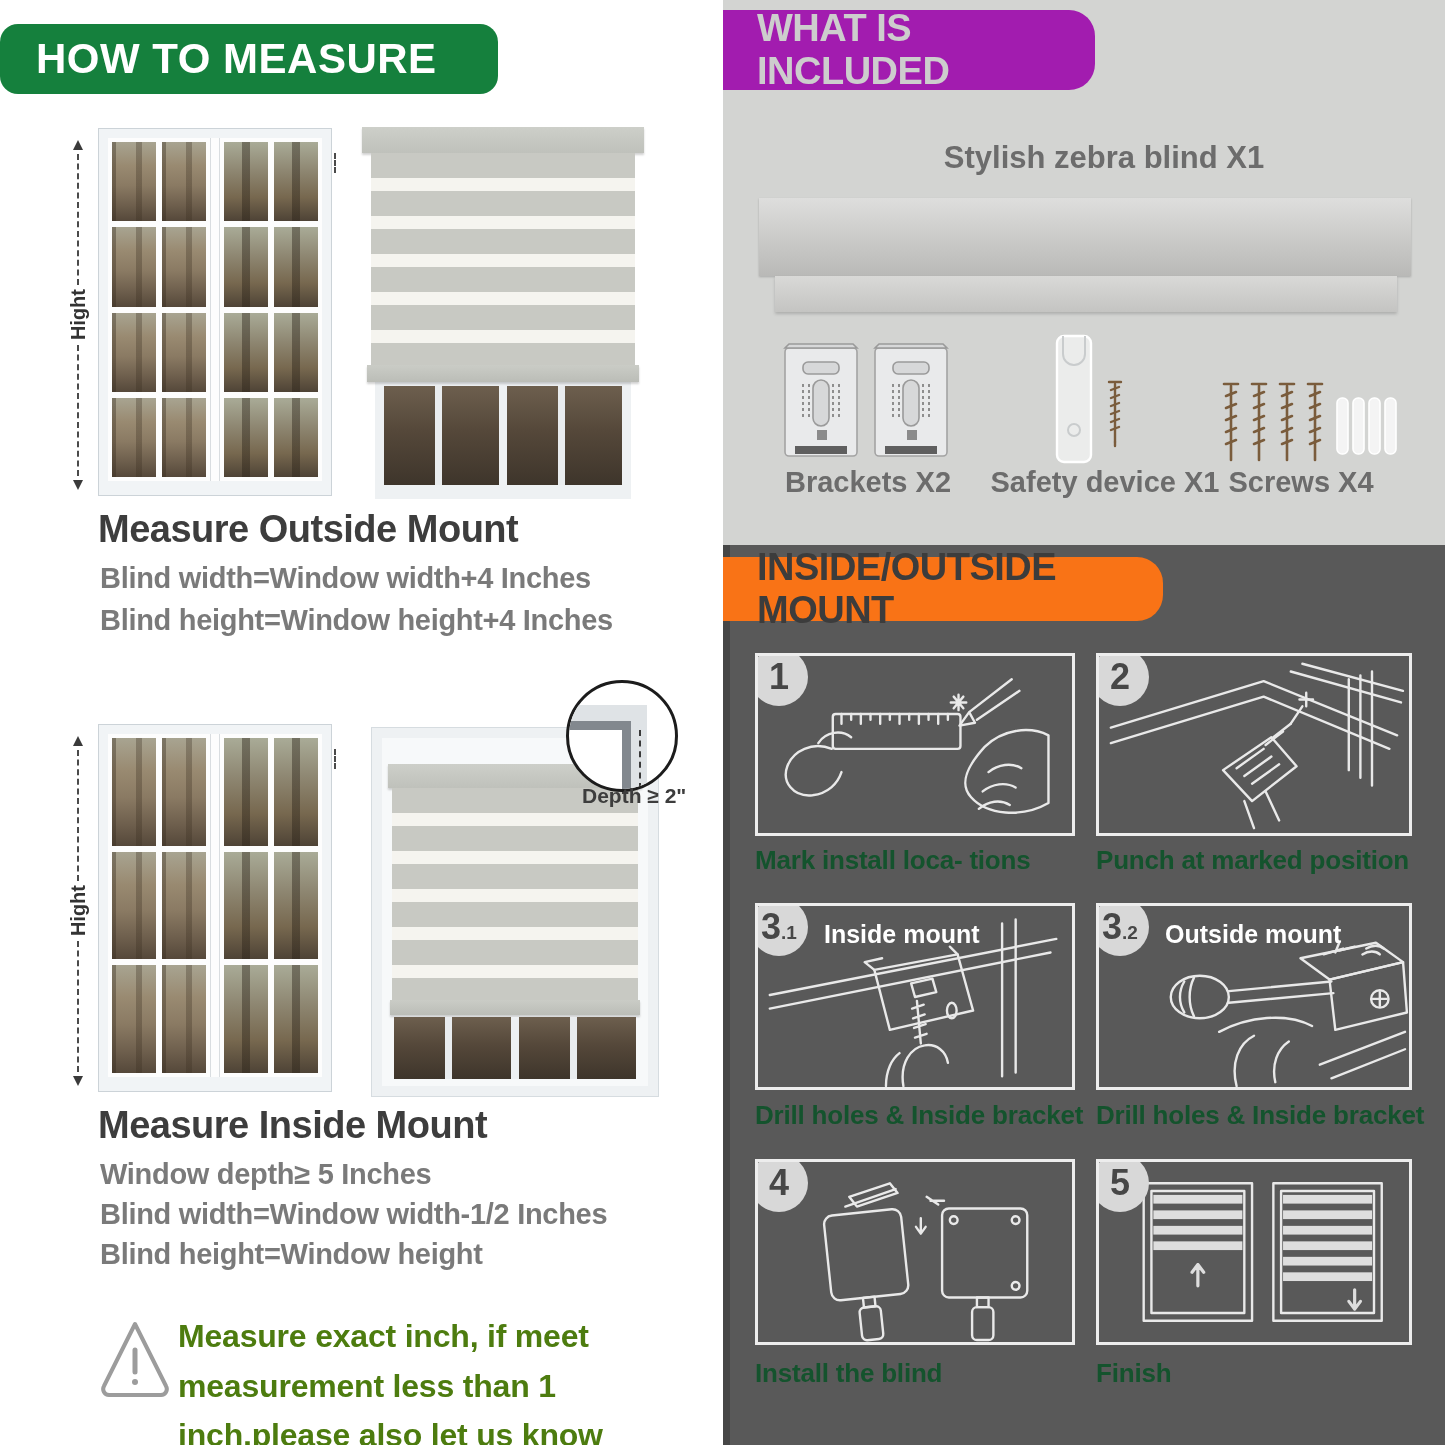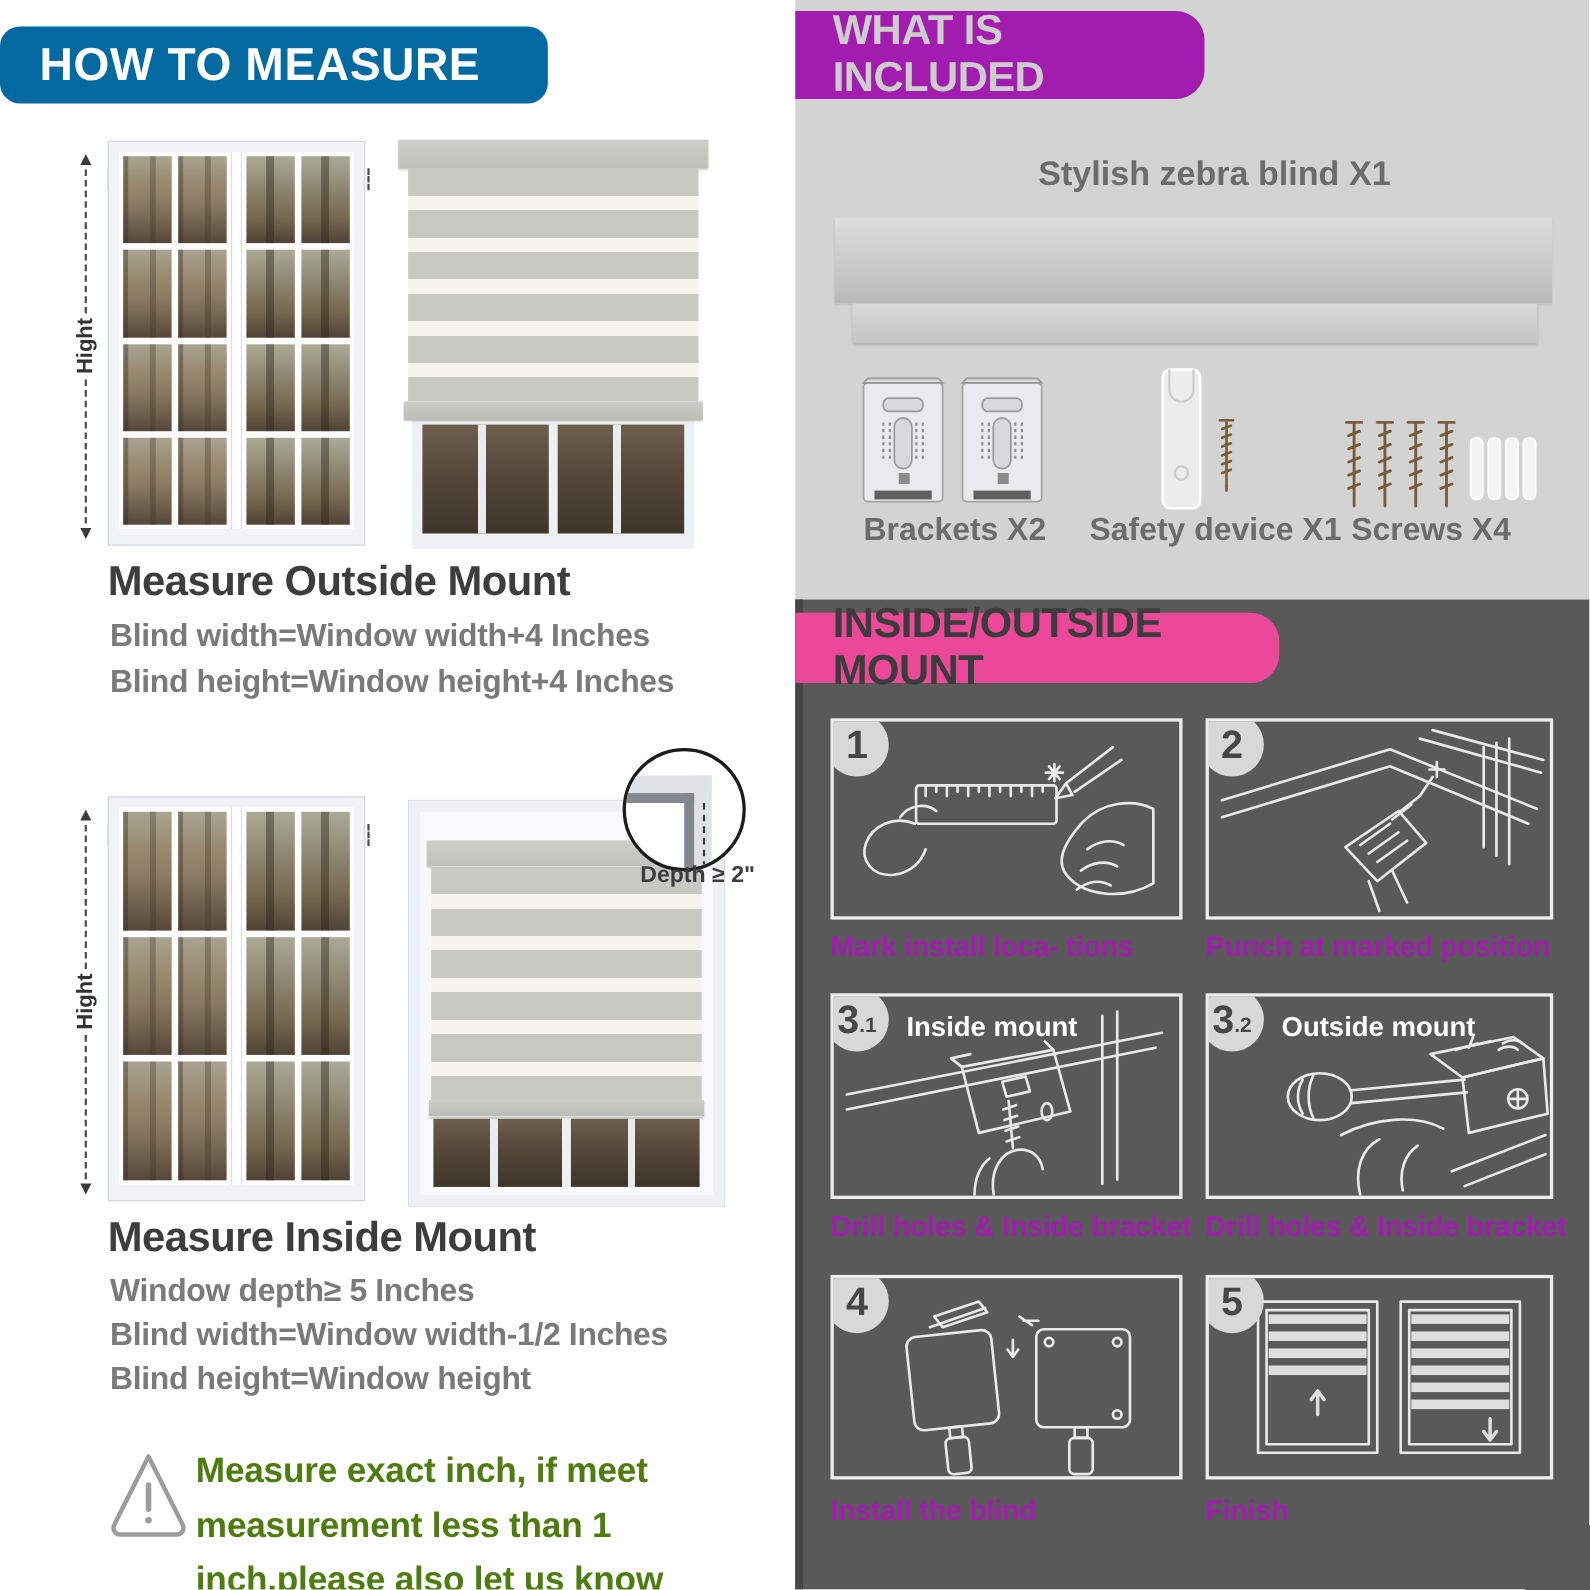"HOW TO MEASURE" .left-header { background: #0369a1 -> #15803d }
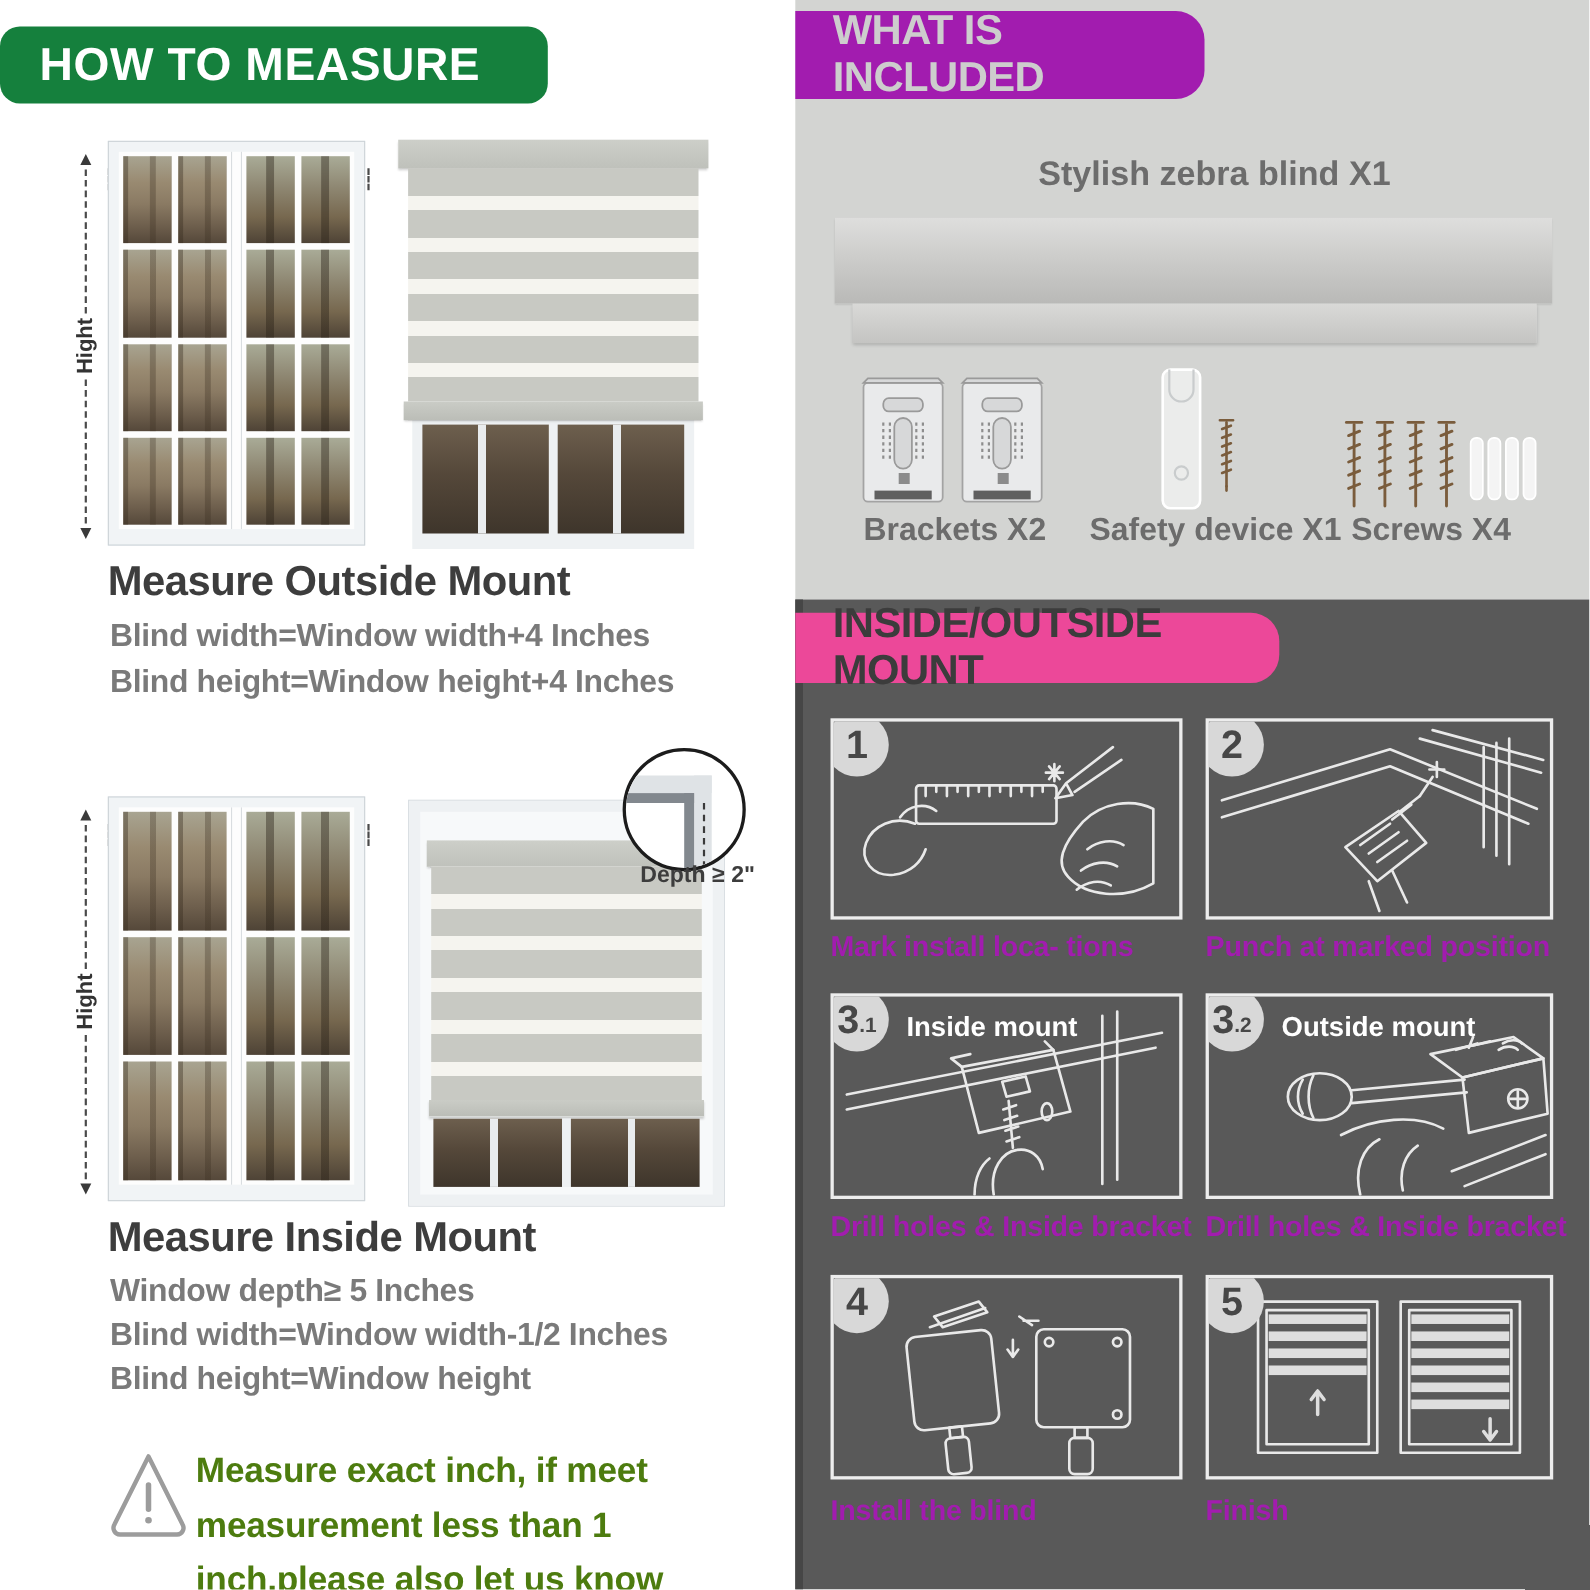"INSIDE/OUTSIDE MOUNT" .mount-header { background: #ec4899 -> #f97316 }
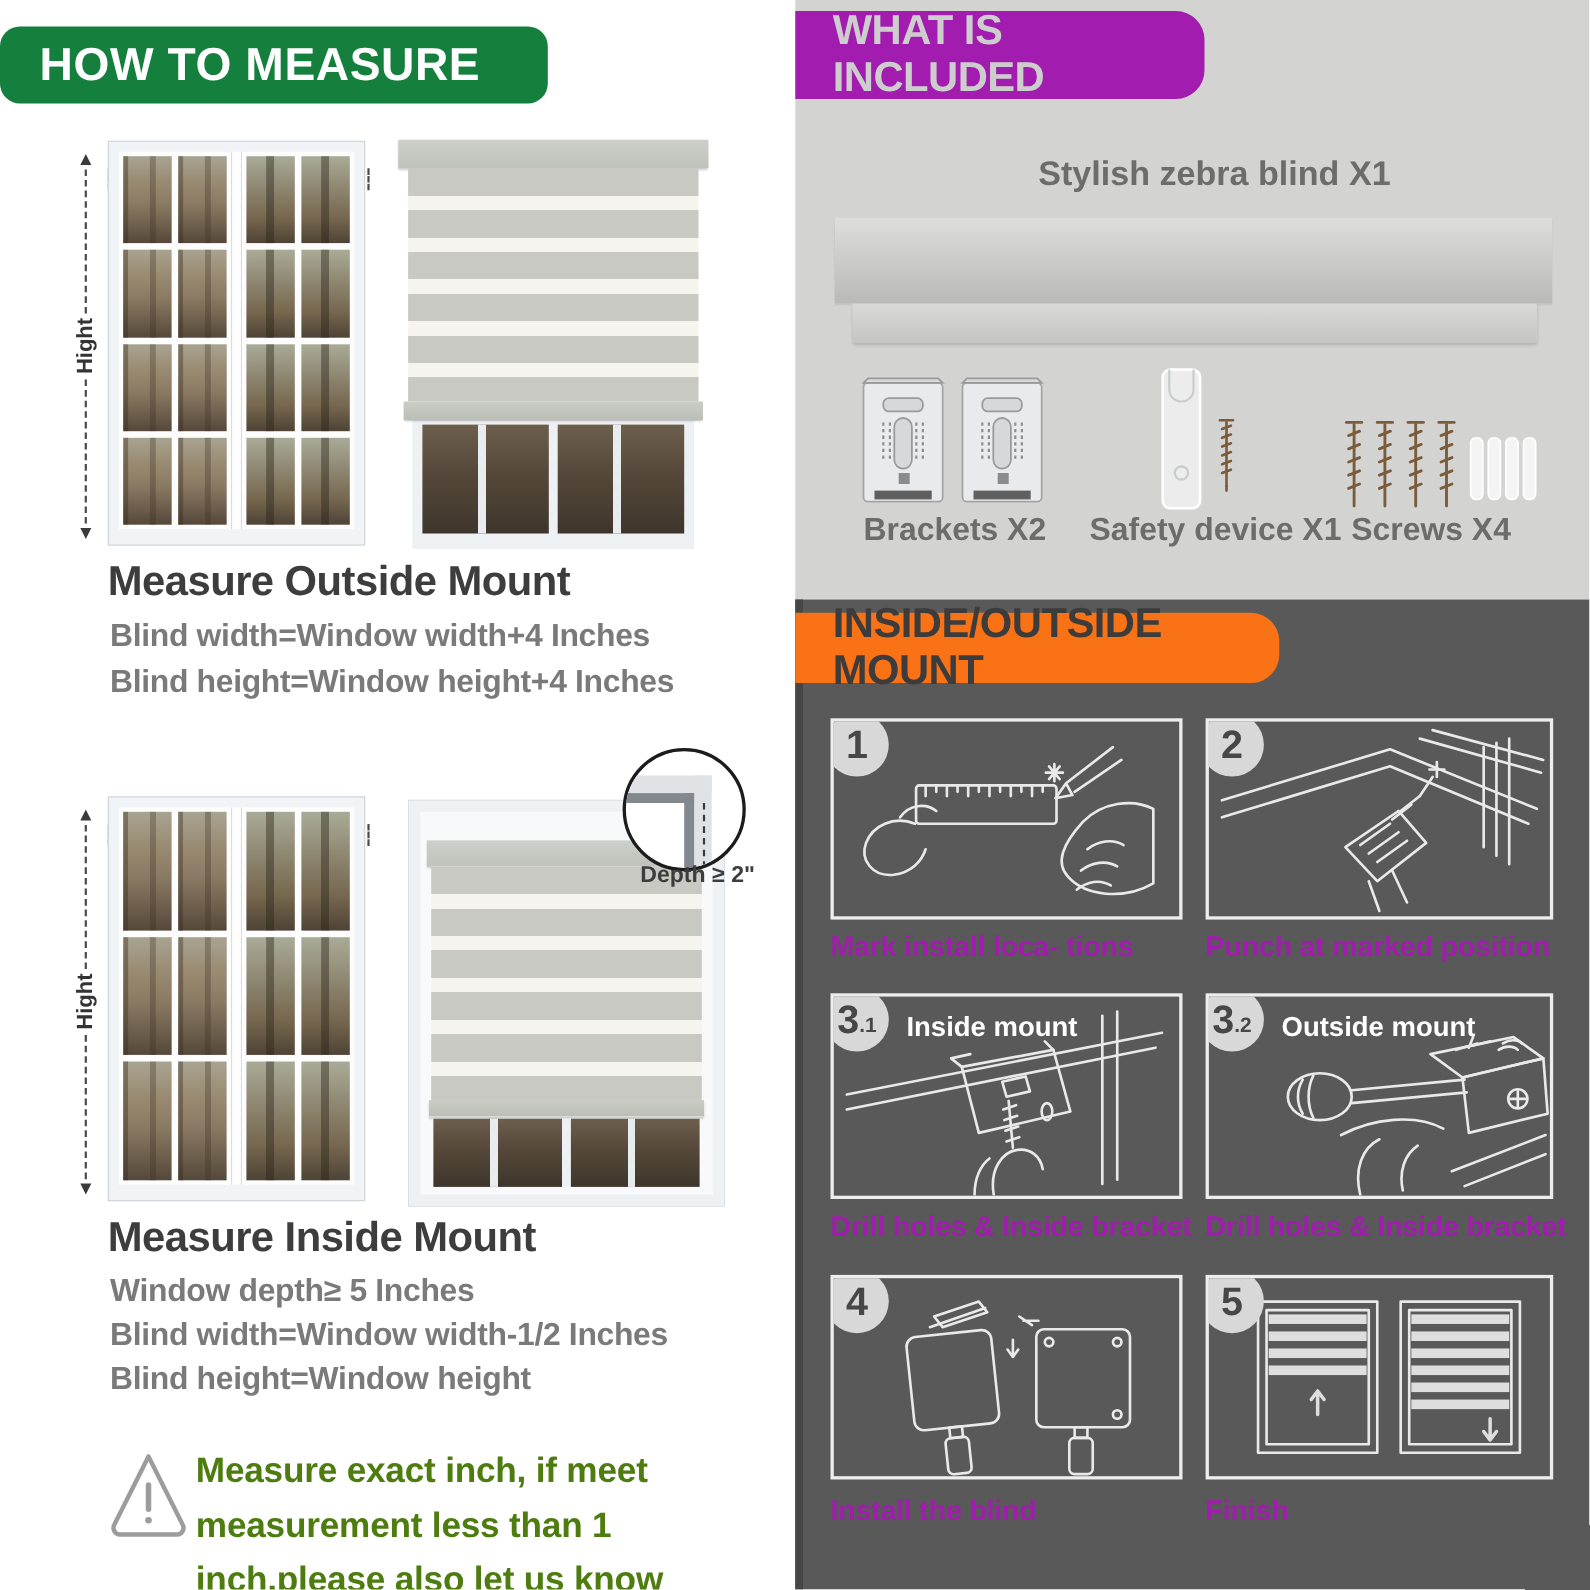"Mark install loca- tions" .step-caption { color: #a21caf -> #14532d }
